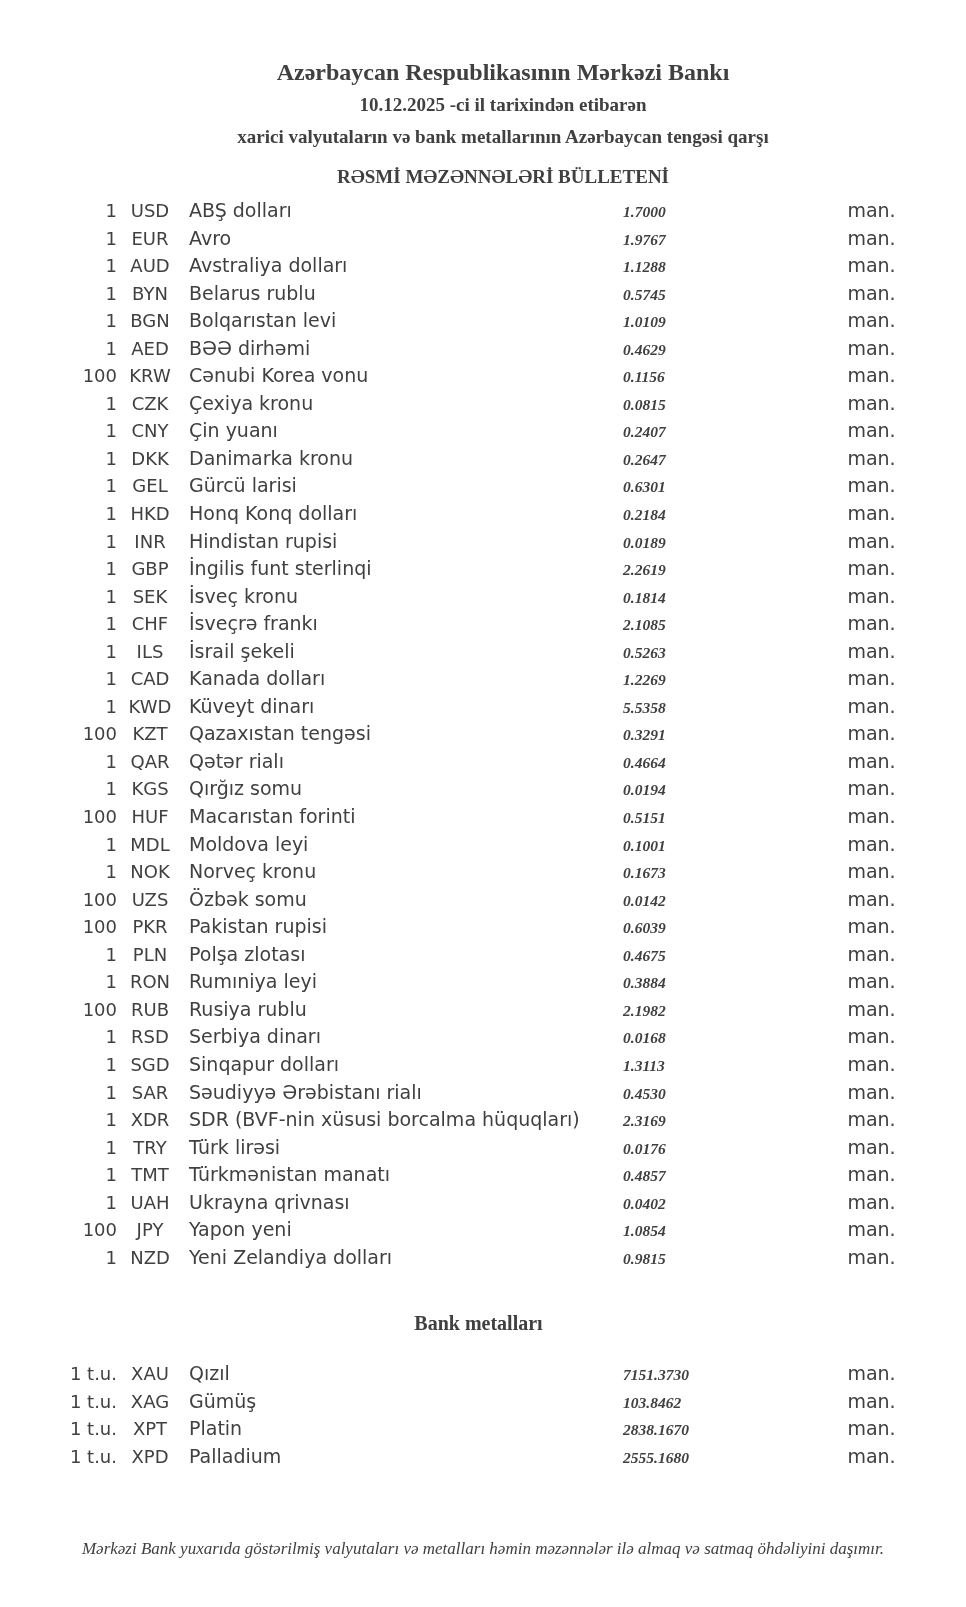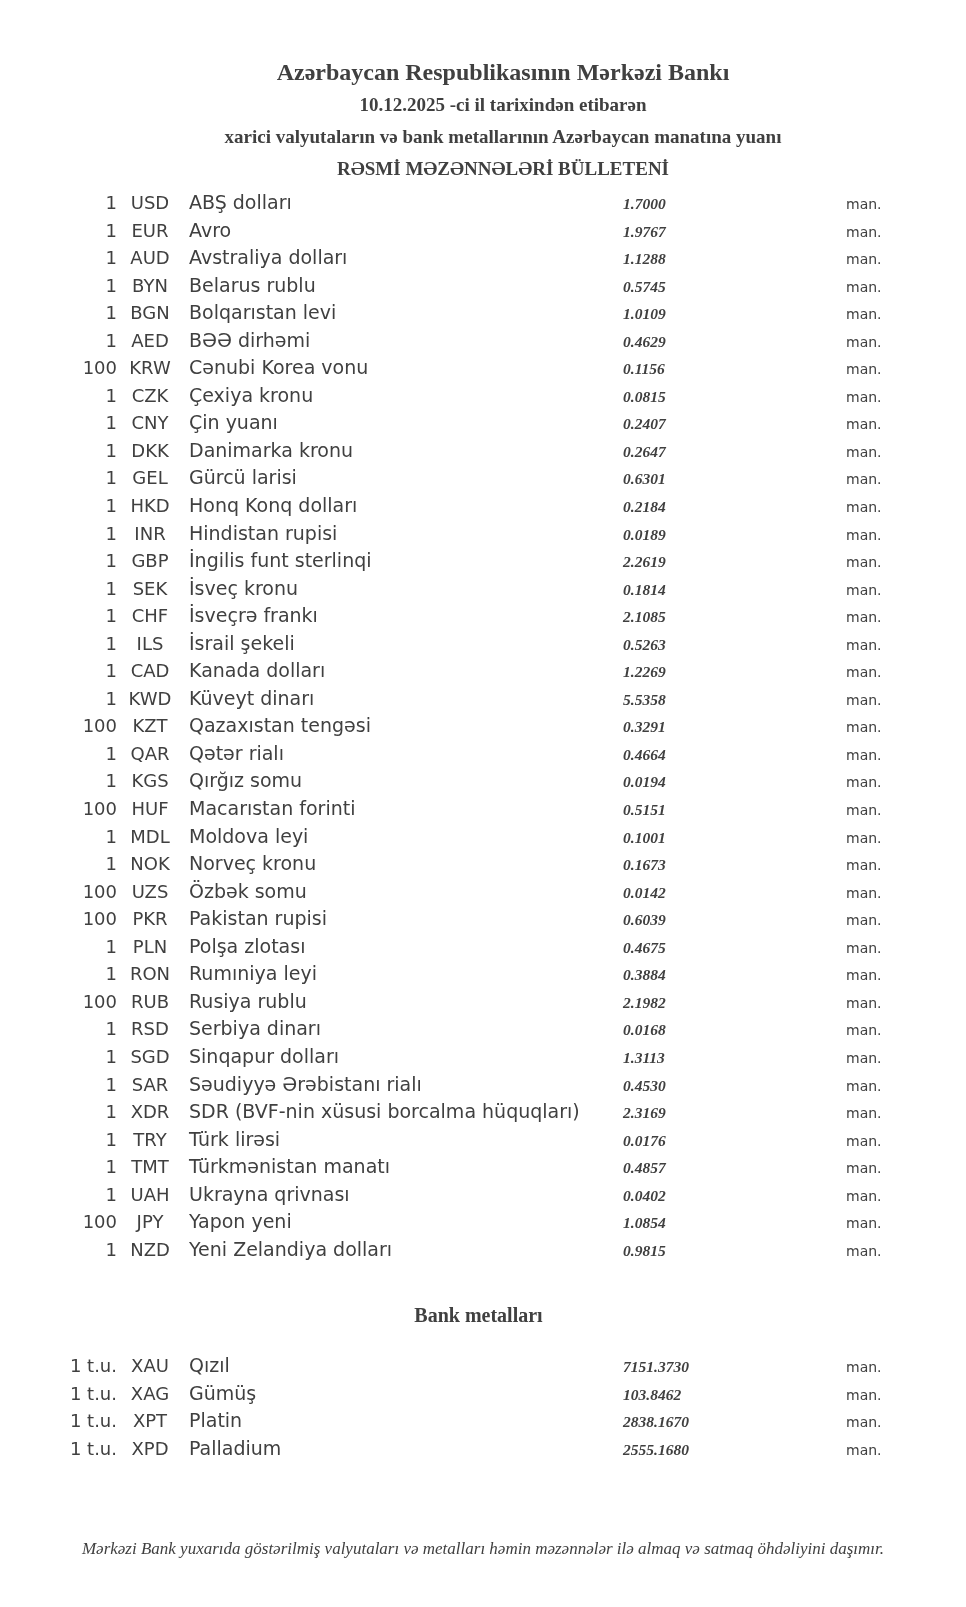"xarici valyutaların və bank metallarının" div.doc-subtitle { text: manatına yuanı -> tengəsi qarşı }
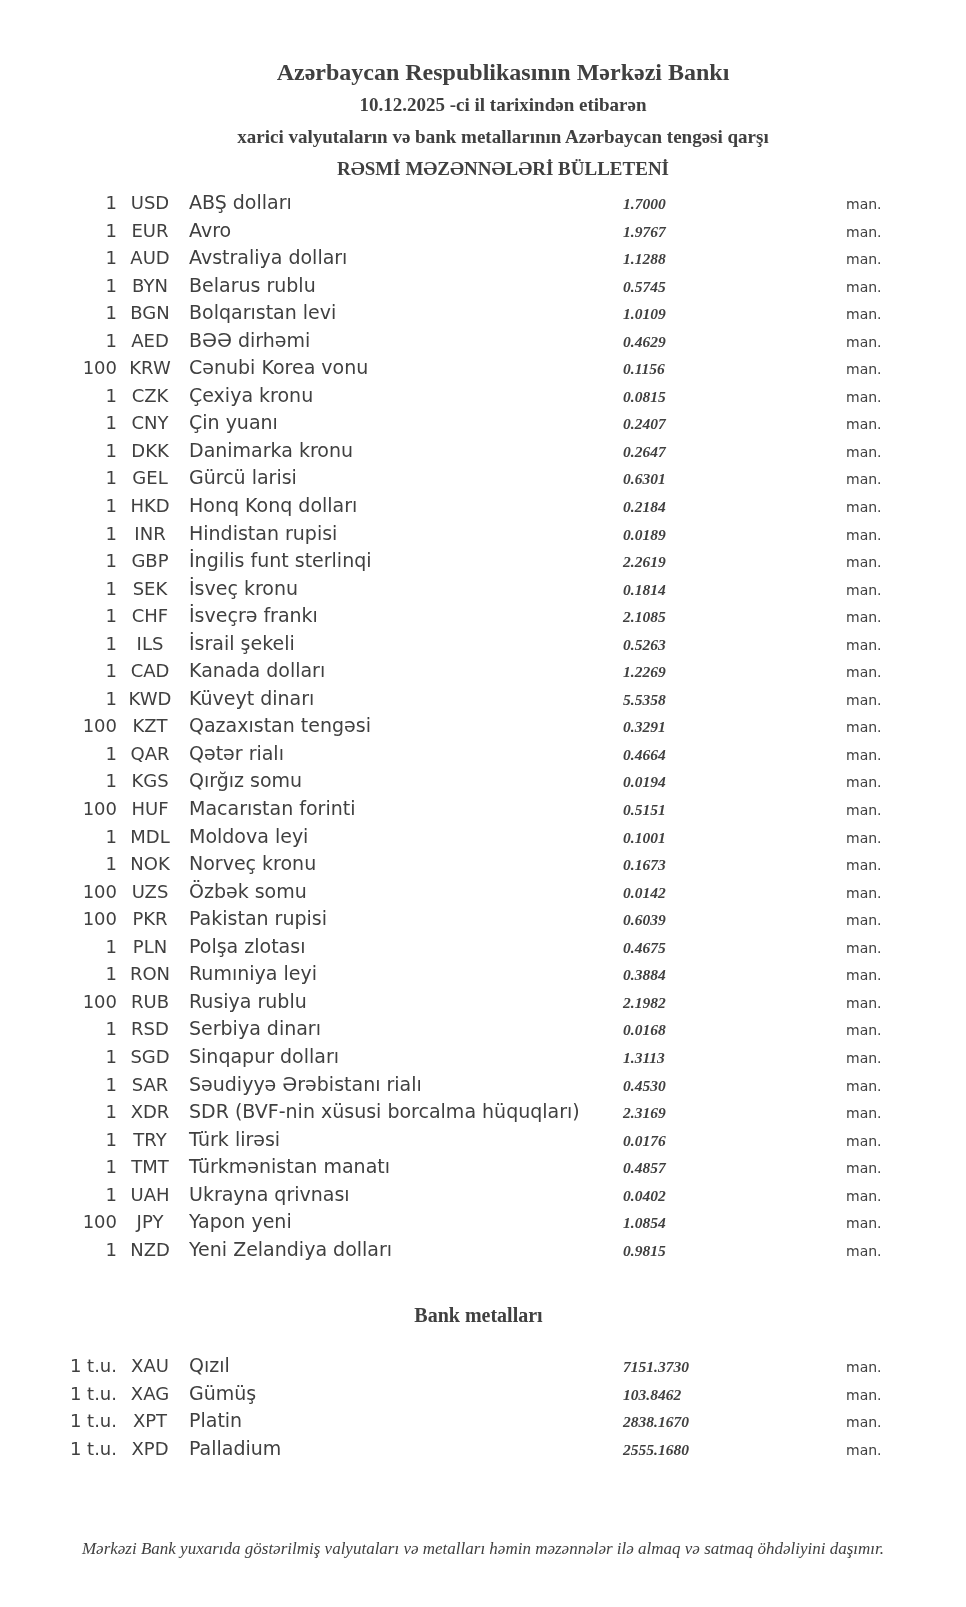"RƏSMİ MƏZƏNNƏLƏRİ BÜLLETENİ" .doc-bulletin { margin-top: 8px -> 16px }
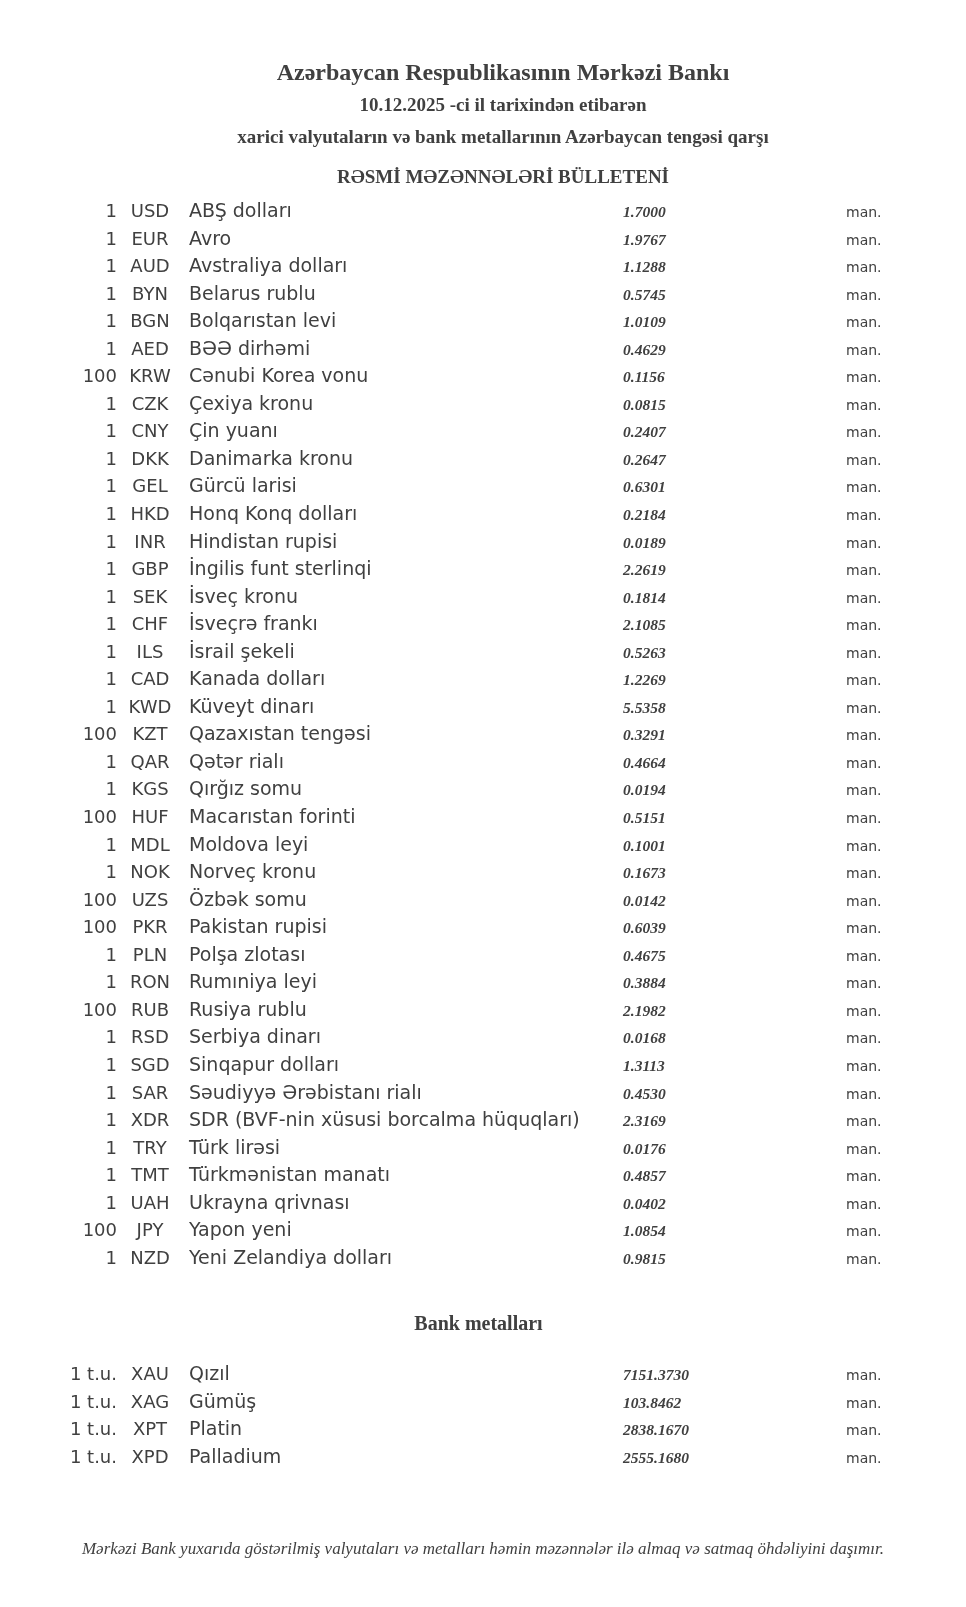"man." .cell-unit { font-size: 14px -> 19px; text-align: left -> center }
